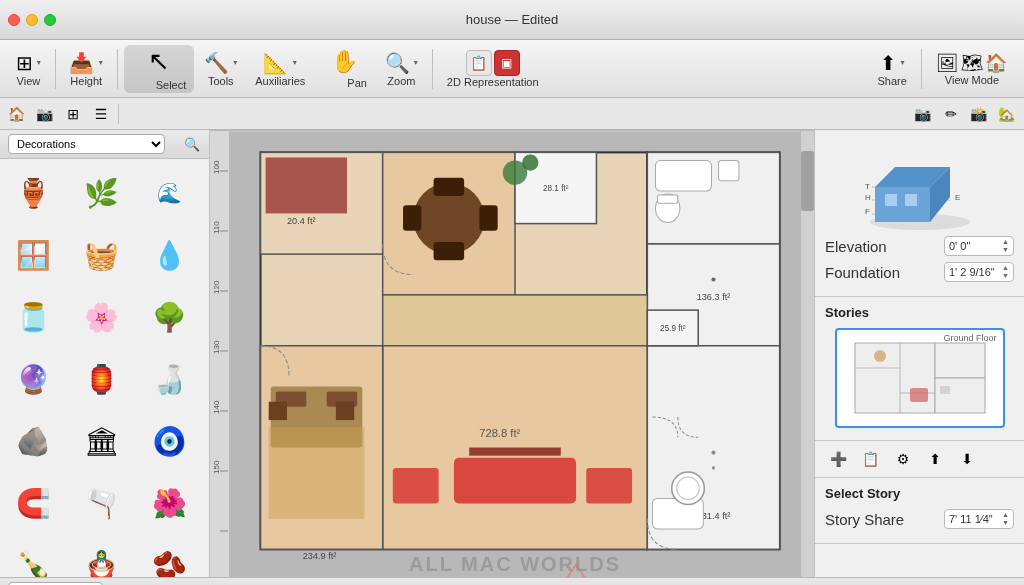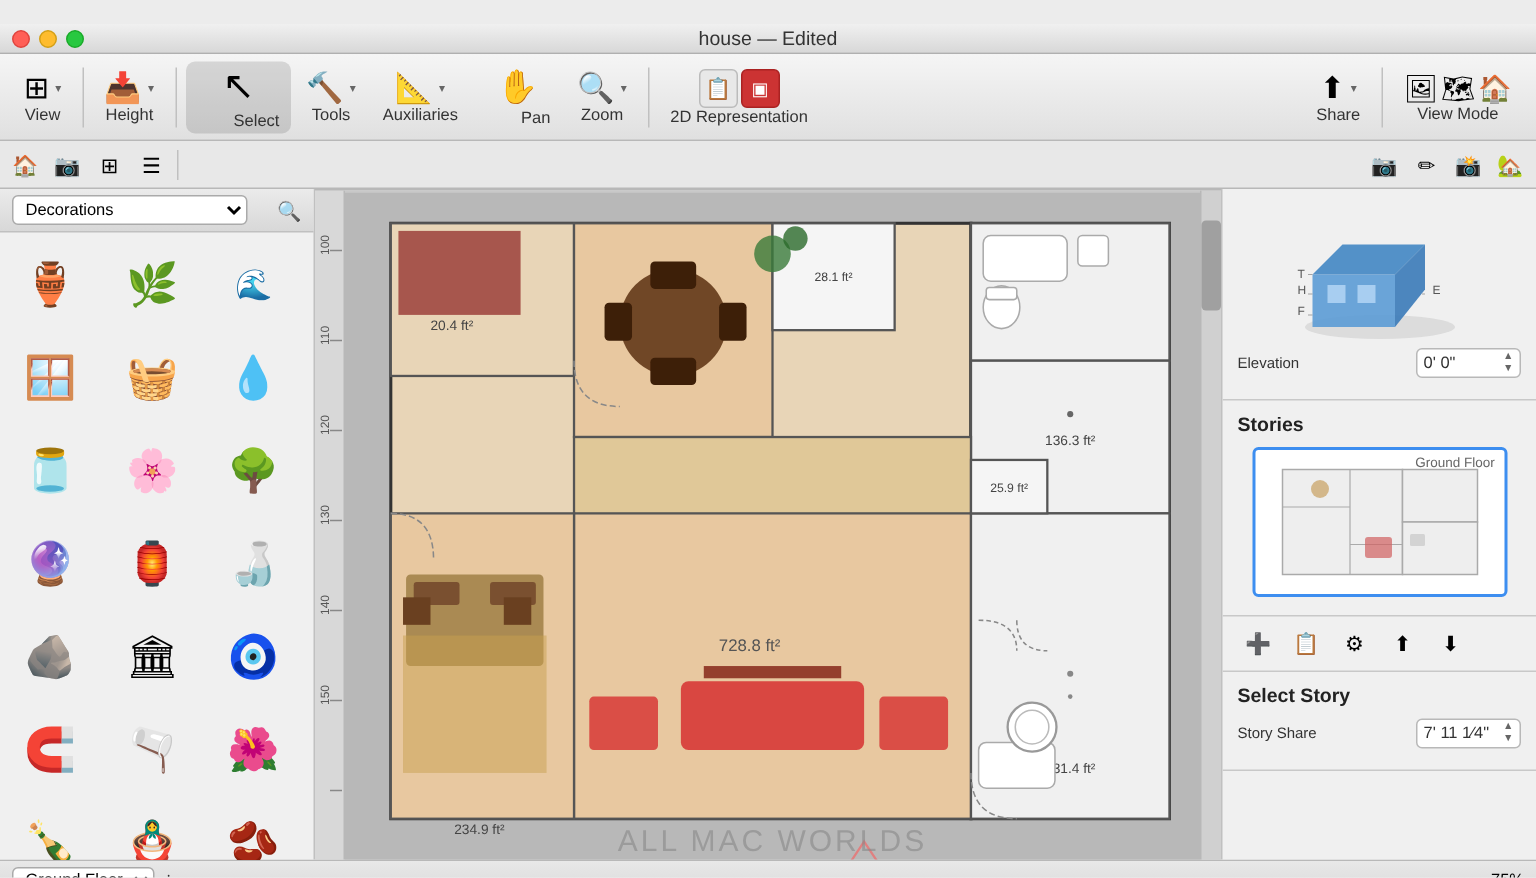"house — Edited" #titlebar { height: 20px -> 40px; margin-top: 16px -> none }
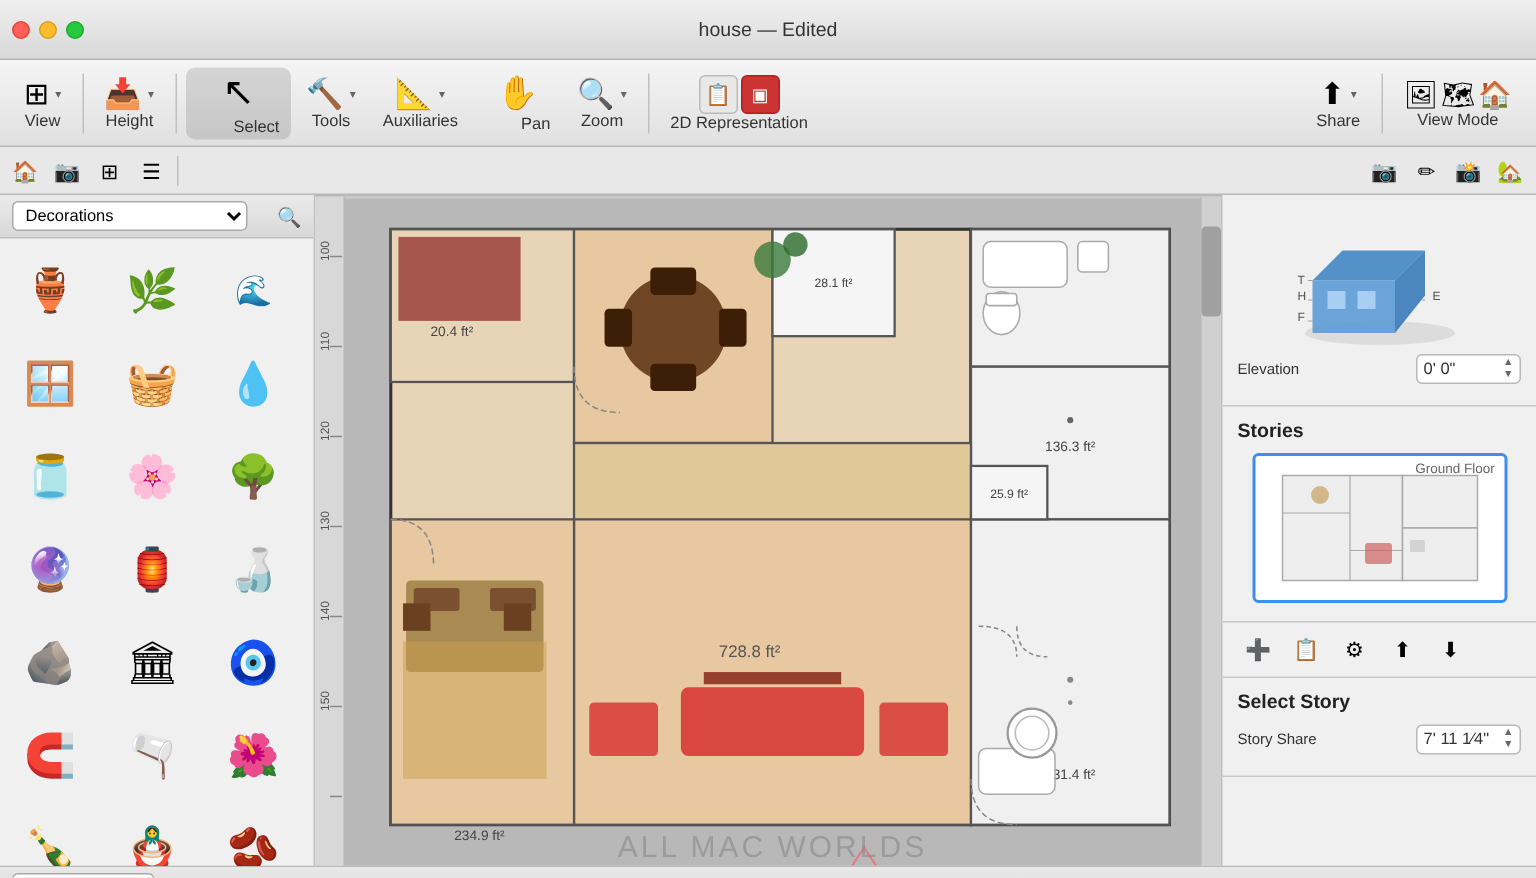"Elevation" .rp-label { font-size: 10px -> 15px }
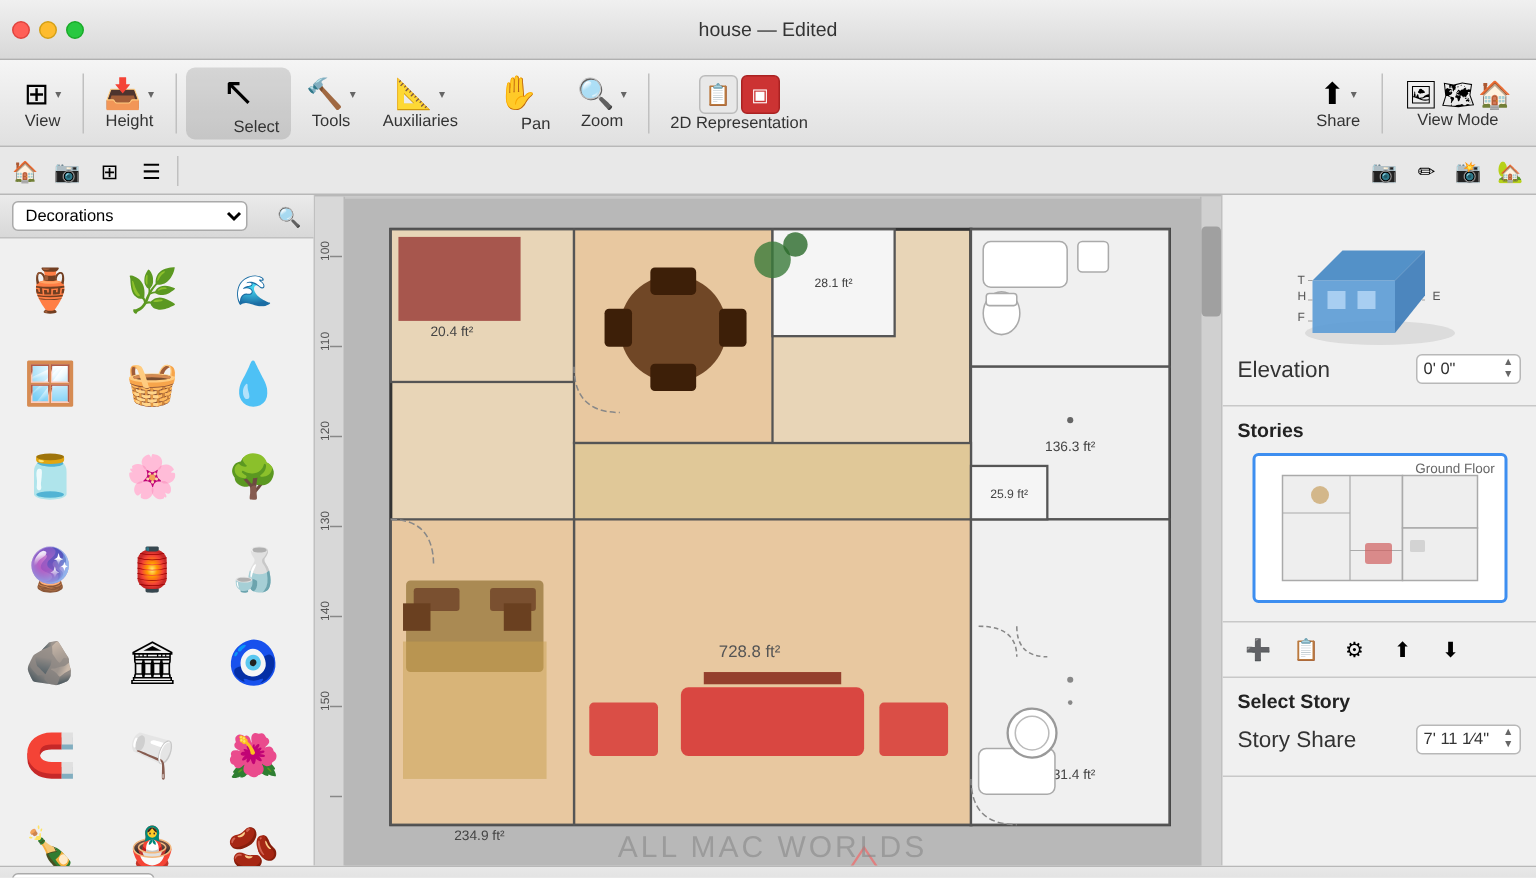"Foundation" div.rp-row { html: none -> <div> <span>Foundation</span> <div> <span>1' 2 9/16"</span> <div> <span>▲</span> <span>▼</span> </div> </div> </div> }
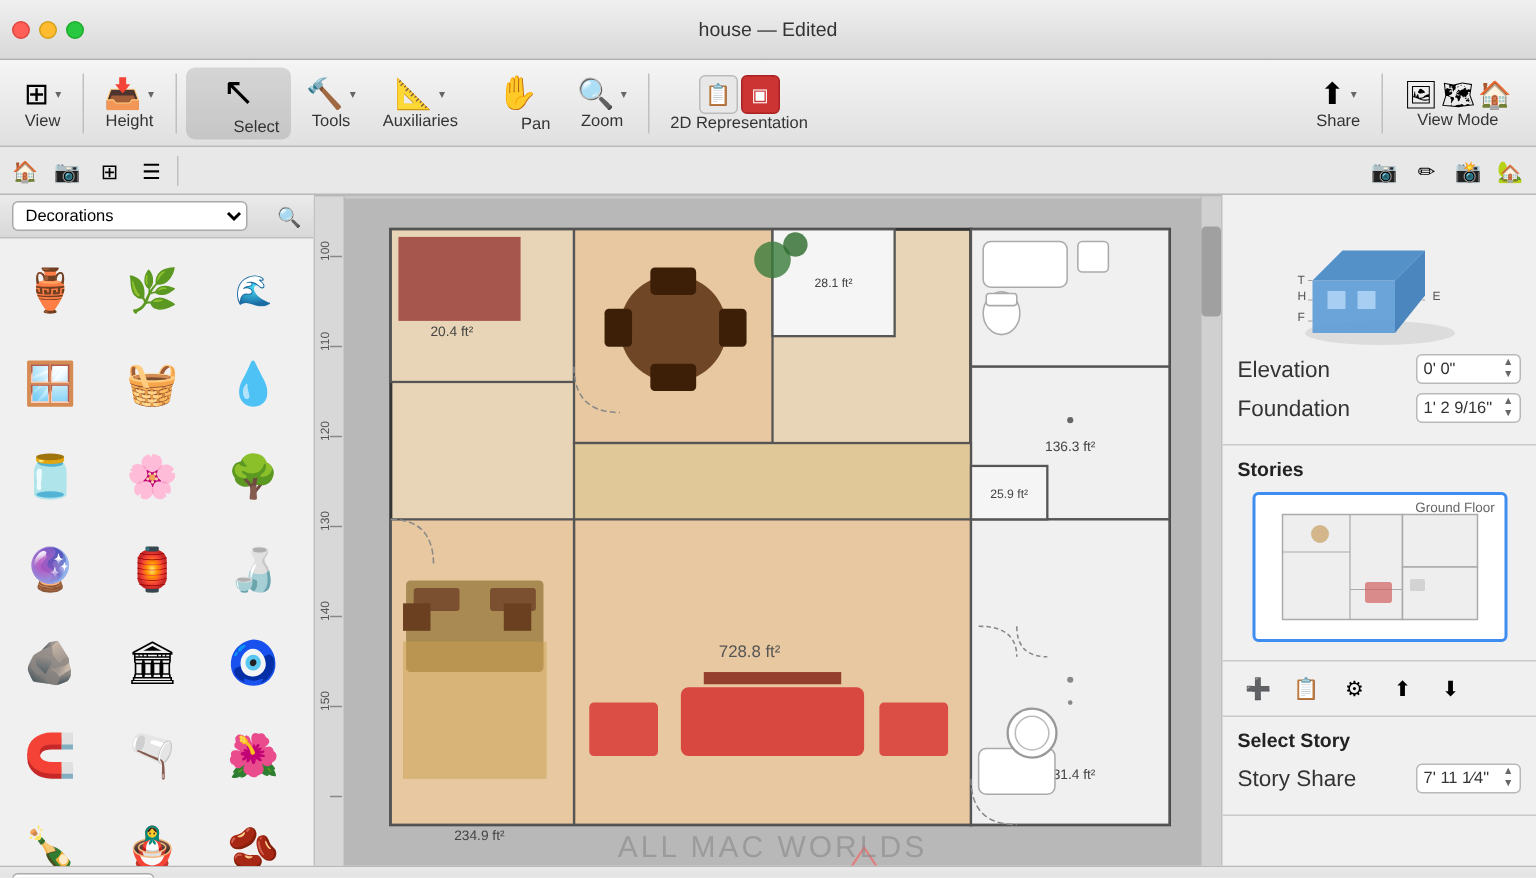"ALL MAC WORLDS" #watermark .wm-line1 { font-weight: 400 -> 700 }
